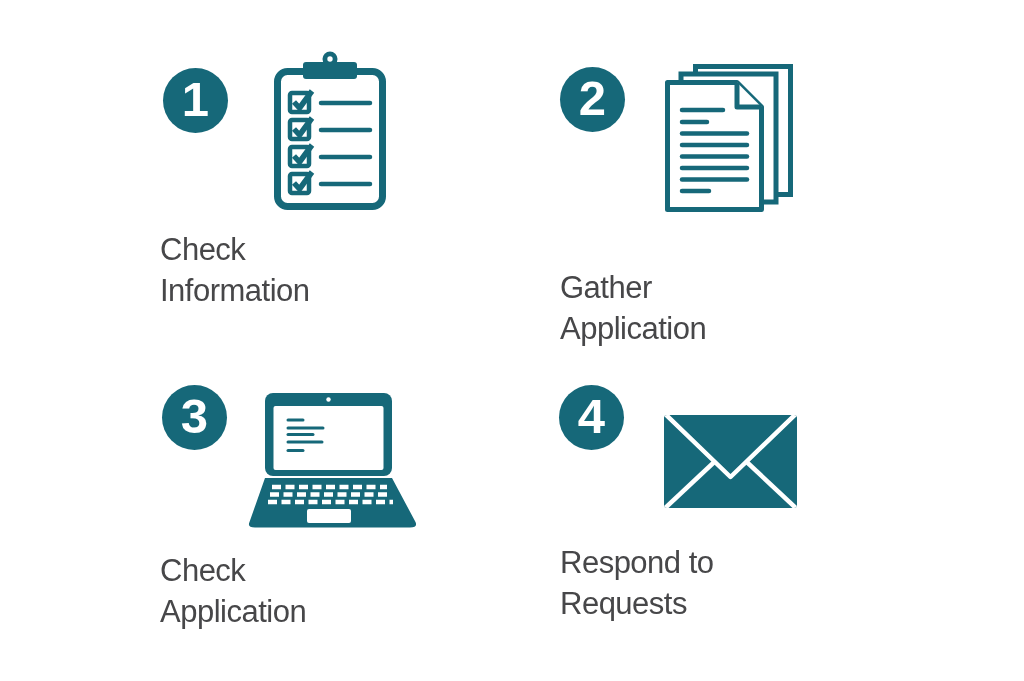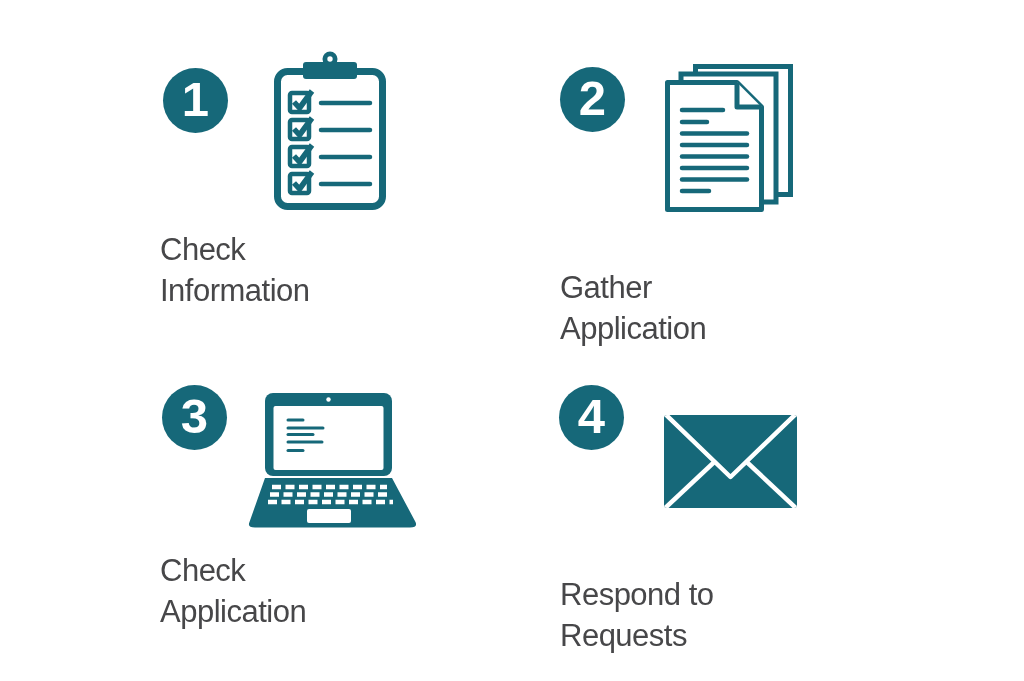"Respond to" div.step-label { top: 574px -> 542px }
